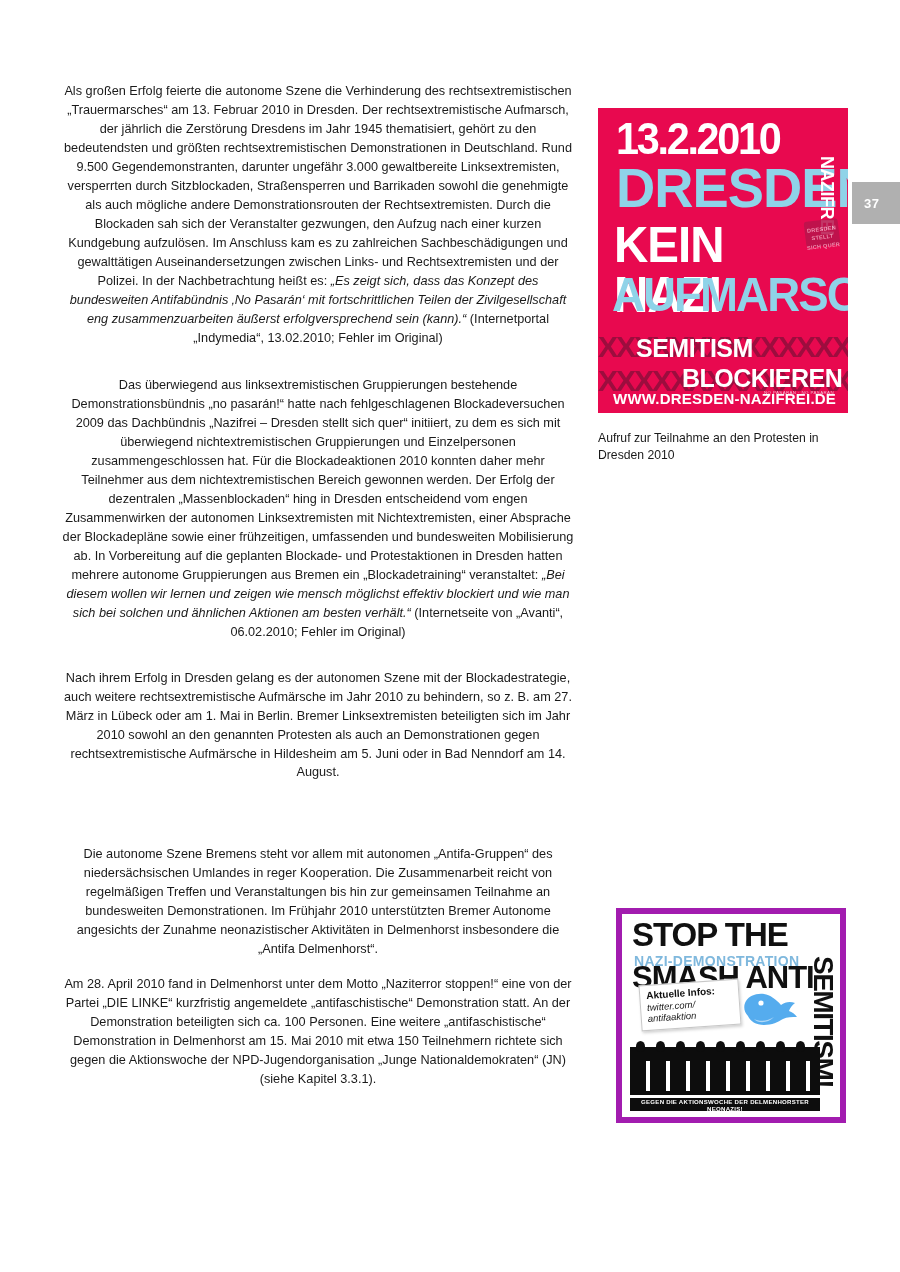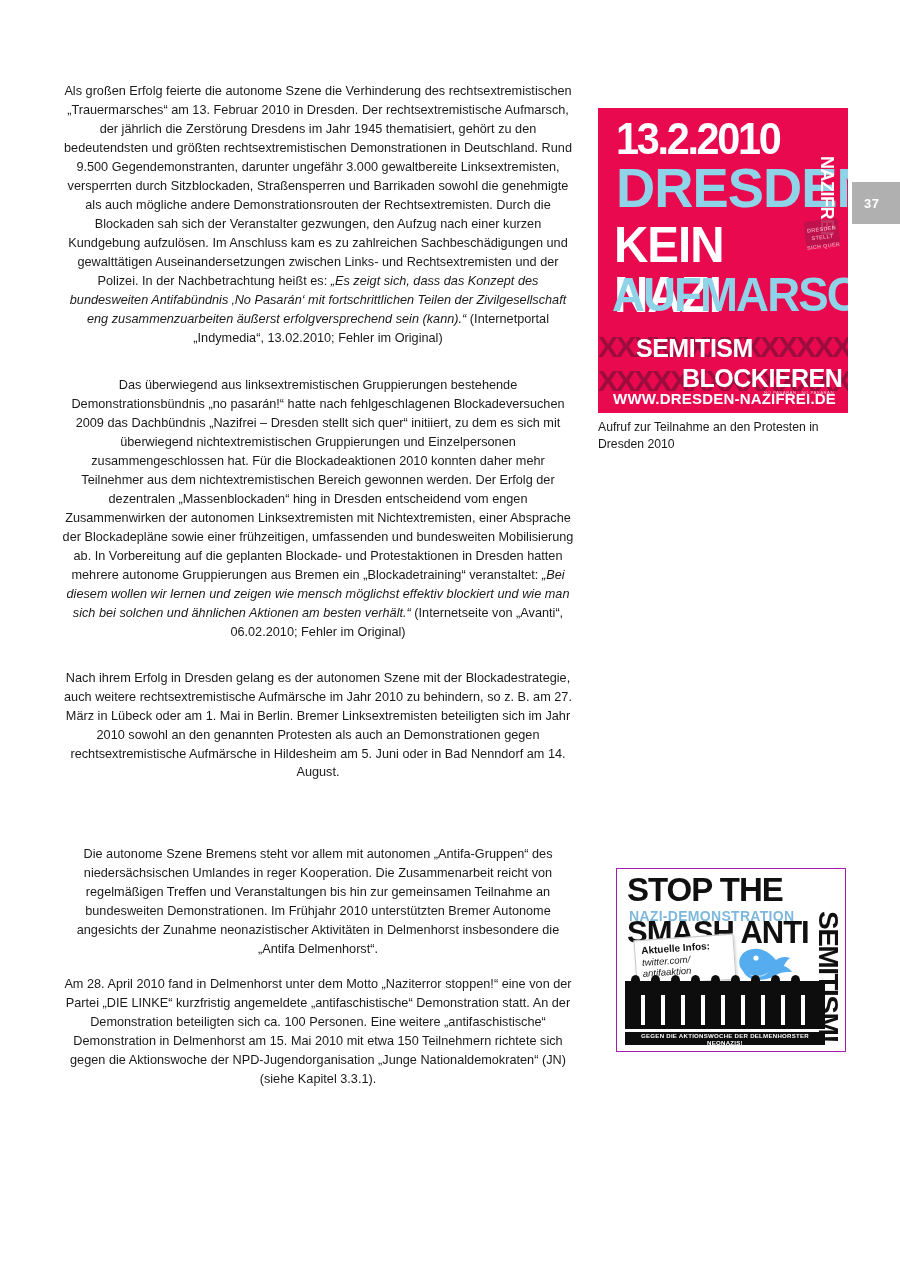"Aufruf zur Teilnahme an den" .fig-caption { margin-top: 6px -> 17px }
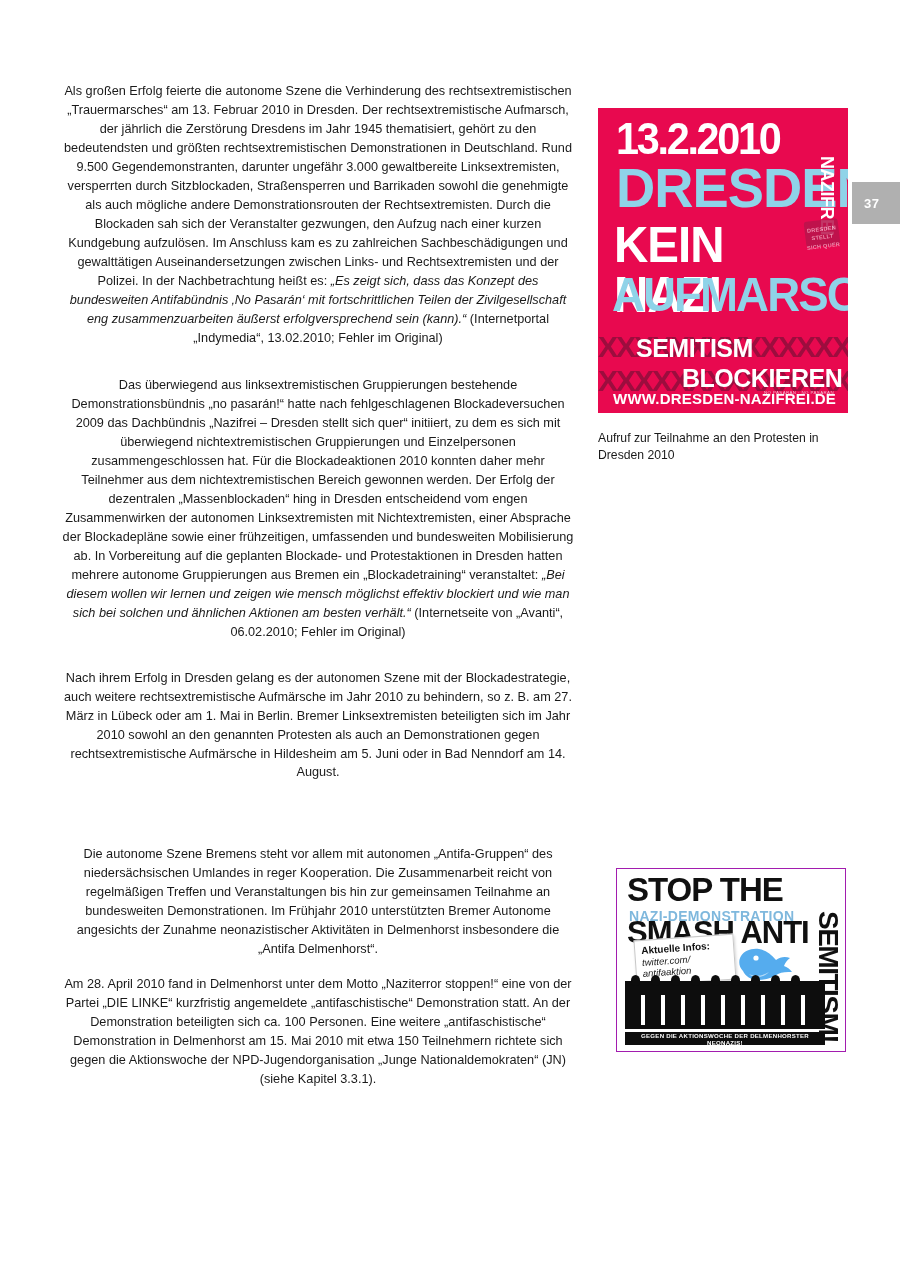"STOP THE" .poster2 { border: 1px solid #a21caf -> 6px solid #a21caf; height: 184px -> 215px; margin-top: none -> 40px }
